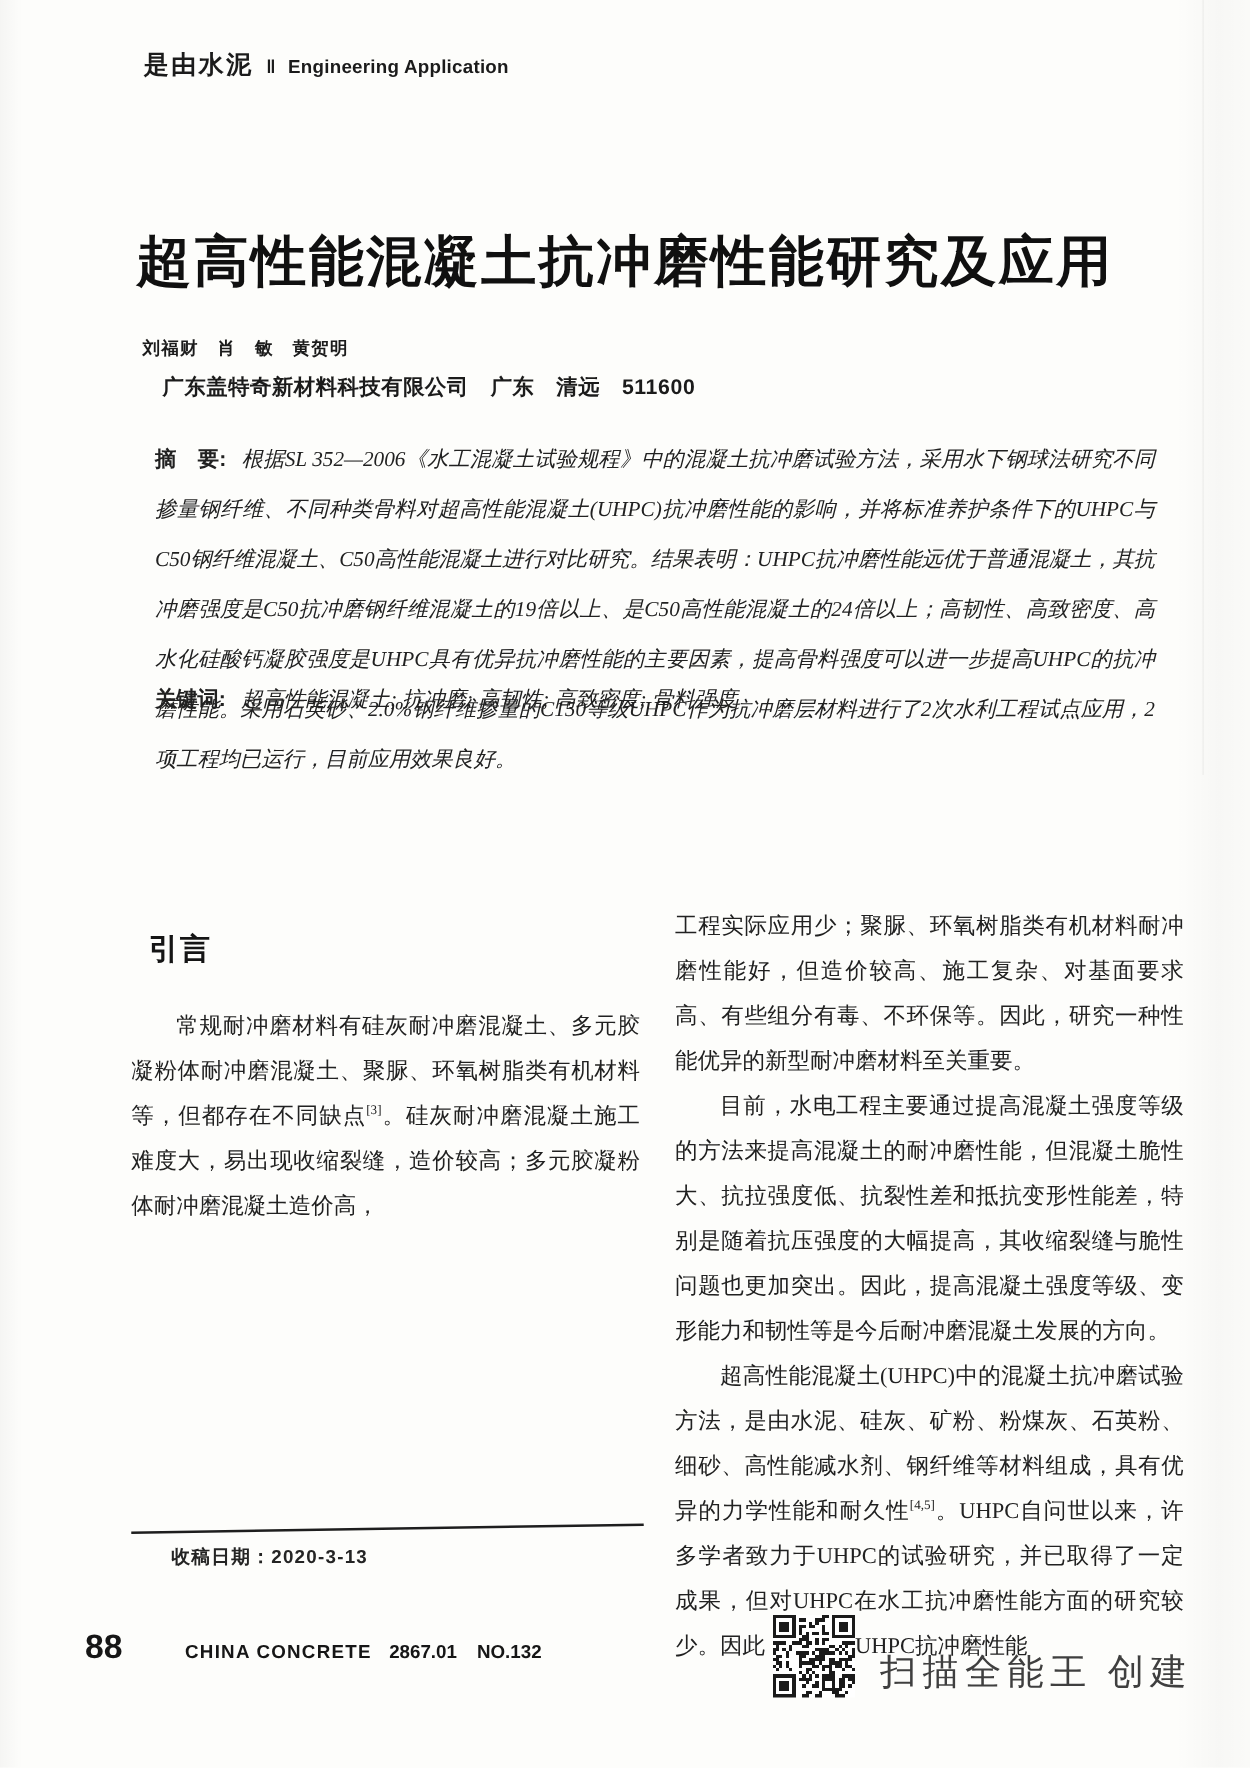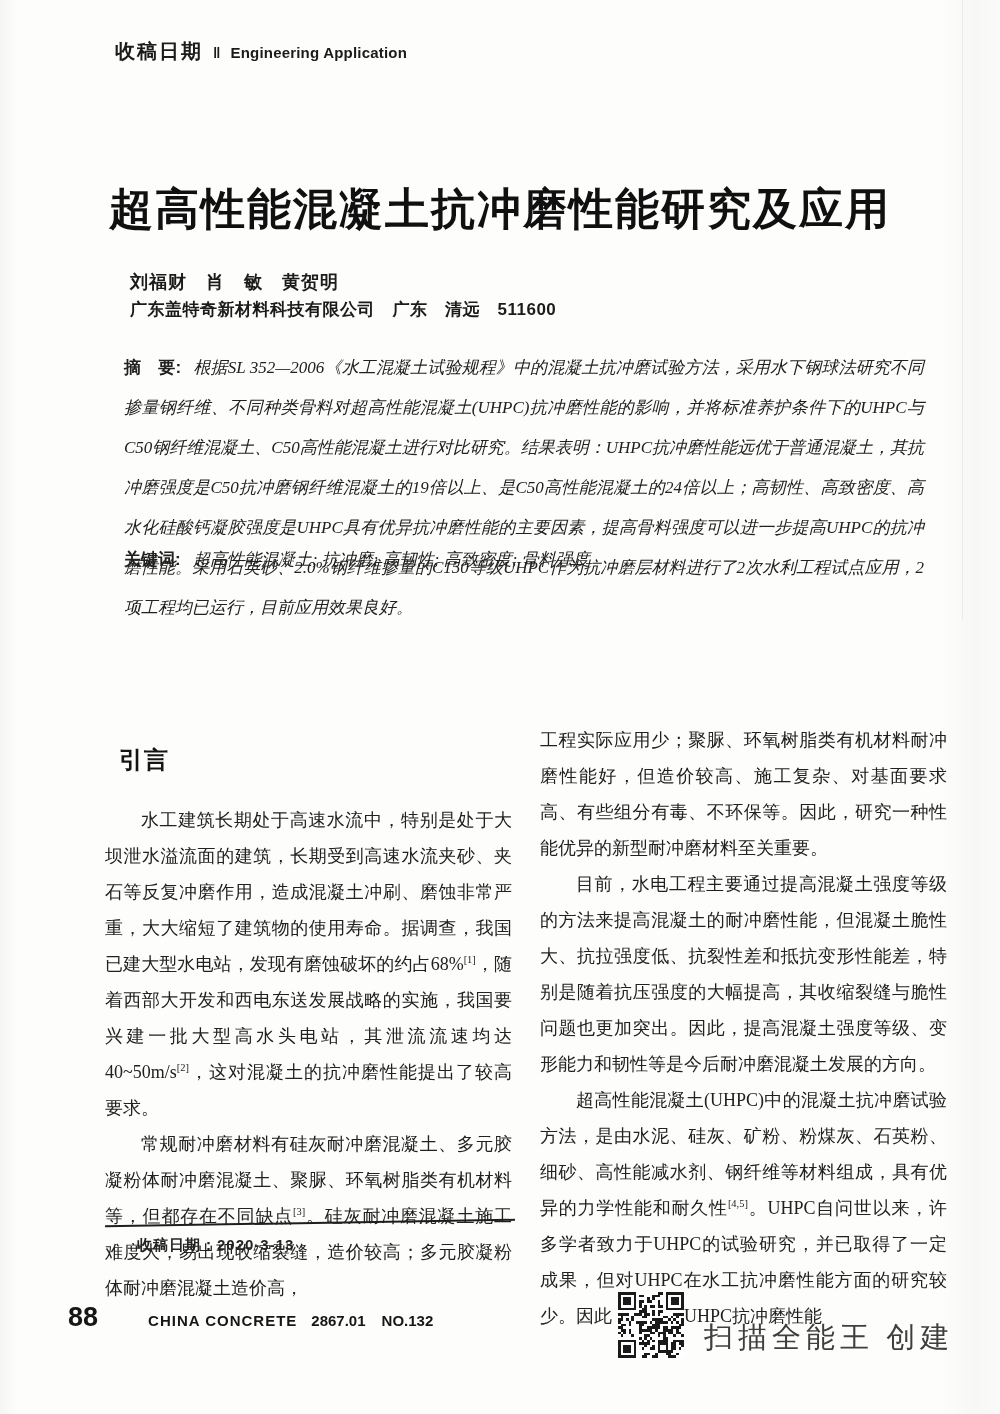"收稿日期" span.sec-cn { text: 收稿日期 -> 是由水泥 }
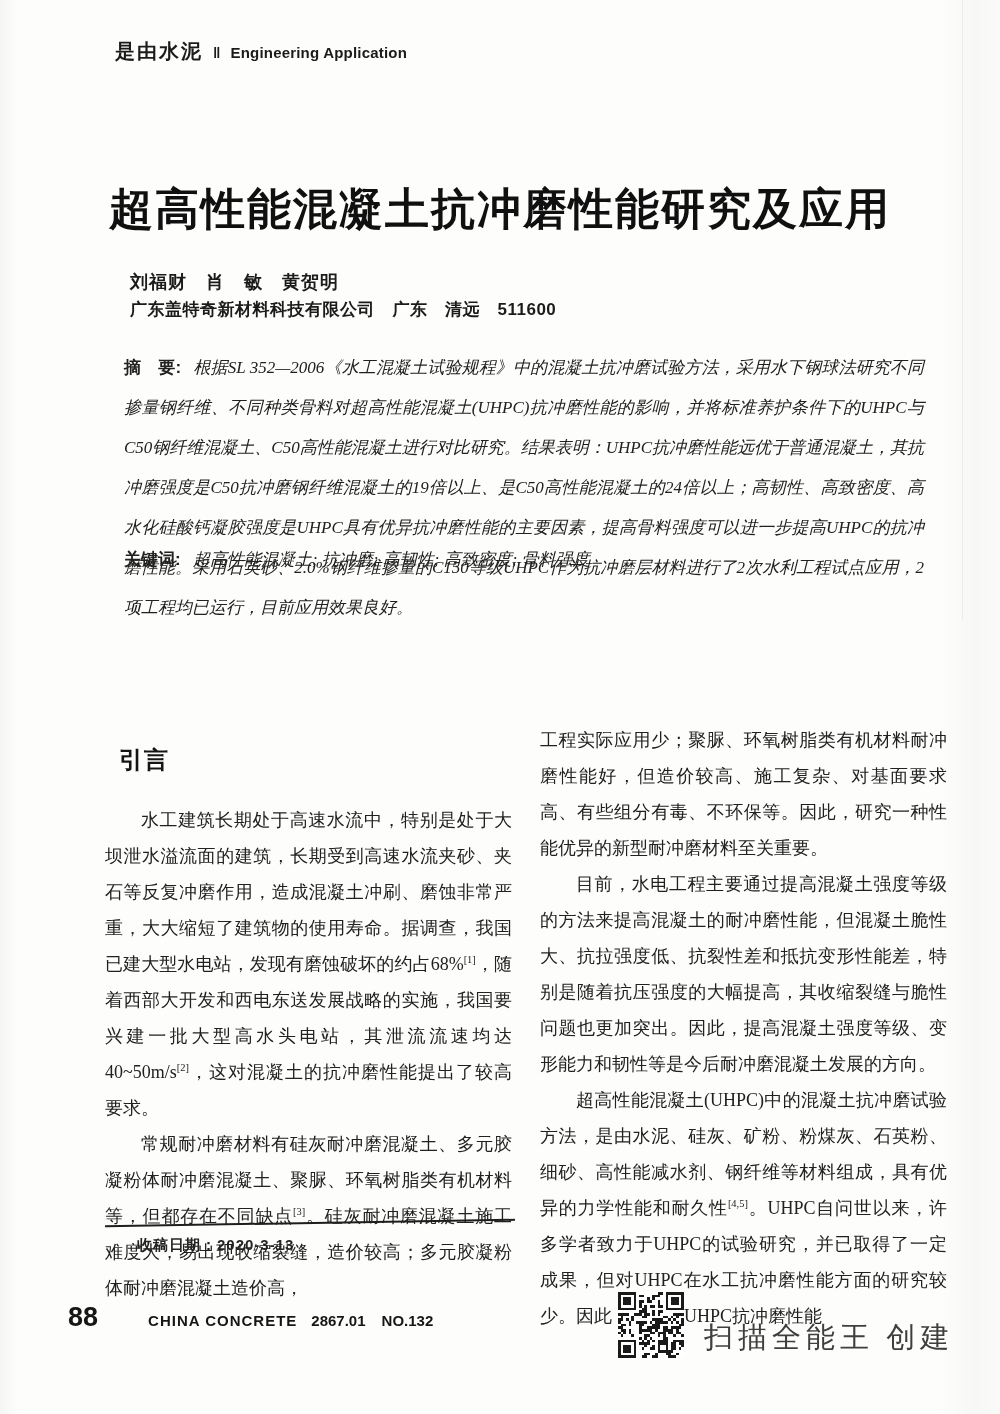"刘福财 肖 敏 黄贺明" .authors { font-size: 18px -> 14px; left: 130px -> 114px }
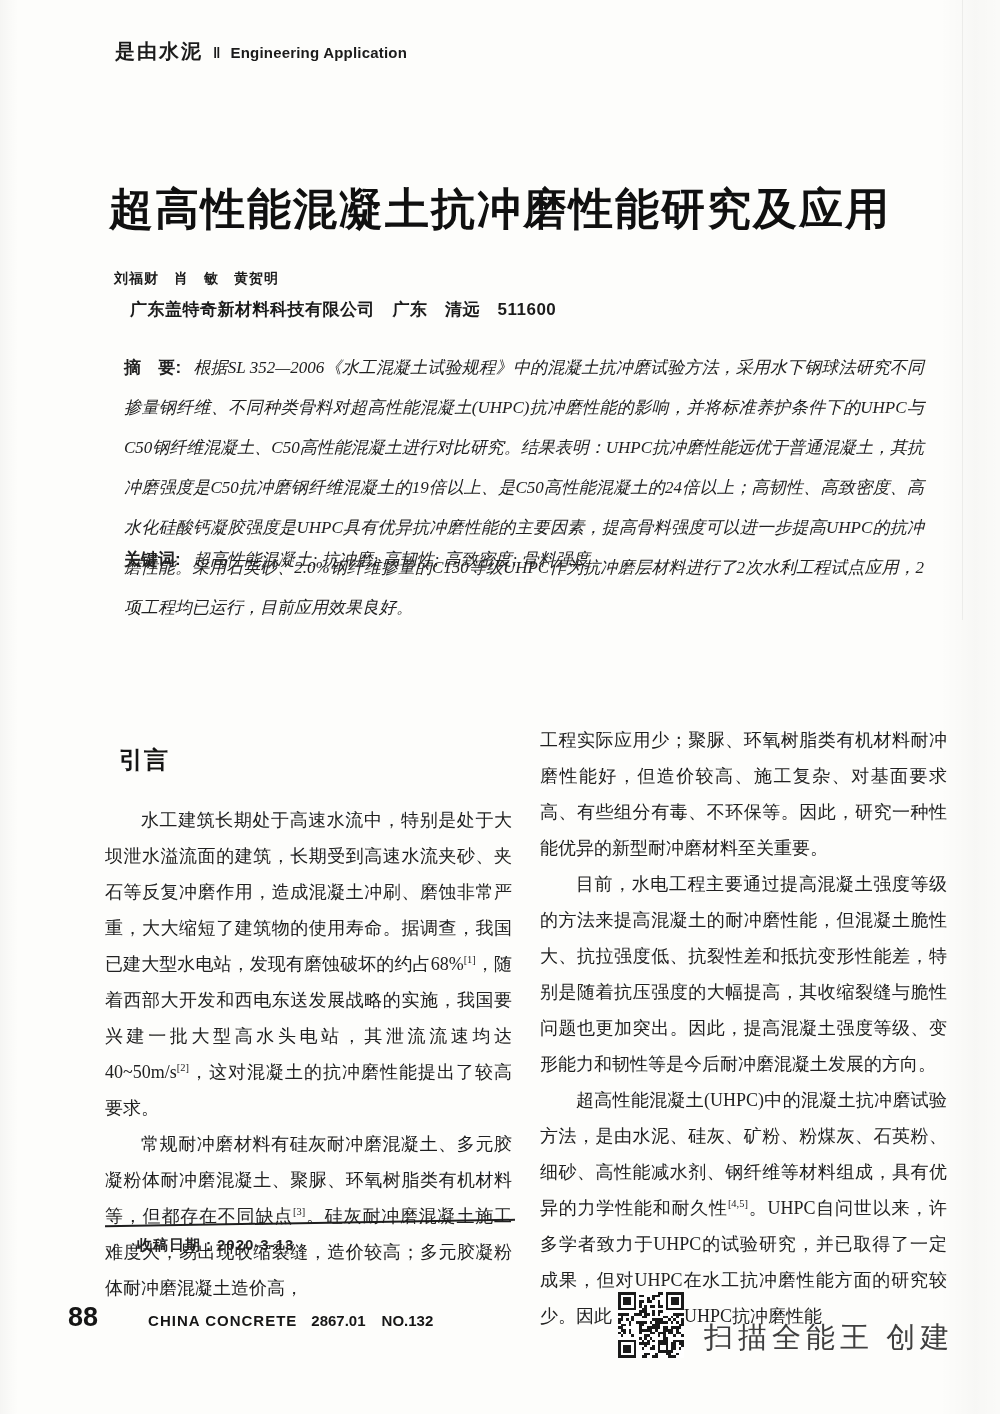"水工建筑长期处于高速水流中，特别是处于大坝泄水溢流面的建筑，长期受到高速水流夹砂" p.indent { html: <p><span>水工建筑长期处于高速水流中，特别是处于大坝泄水溢流面的建筑，长期受到高速水流夹砂、夹石等反复冲磨作用，造成混凝土冲刷、磨蚀非常严重，大大缩短了建筑物的使用寿命。据调查，我国已建大型水电站，发现有磨蚀破坏的约占68%</span><sup>[1]</sup><span>，随着西部大开发和西电东送发展战略的实施，我国要兴建一批大型高水头电站，其泄流流速均达40~50m/s</span><sup>[2]</sup><span>，这对混凝土的抗冲磨性能提出了较高要求。</span></p> -> none }
